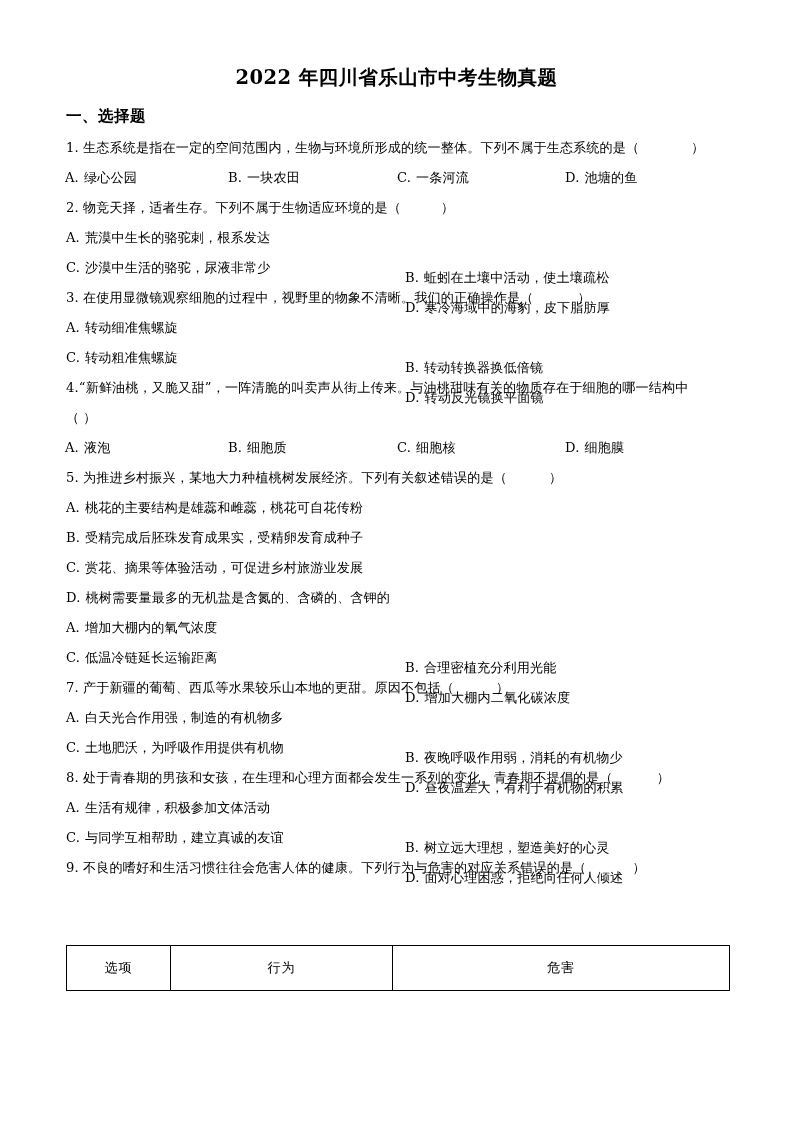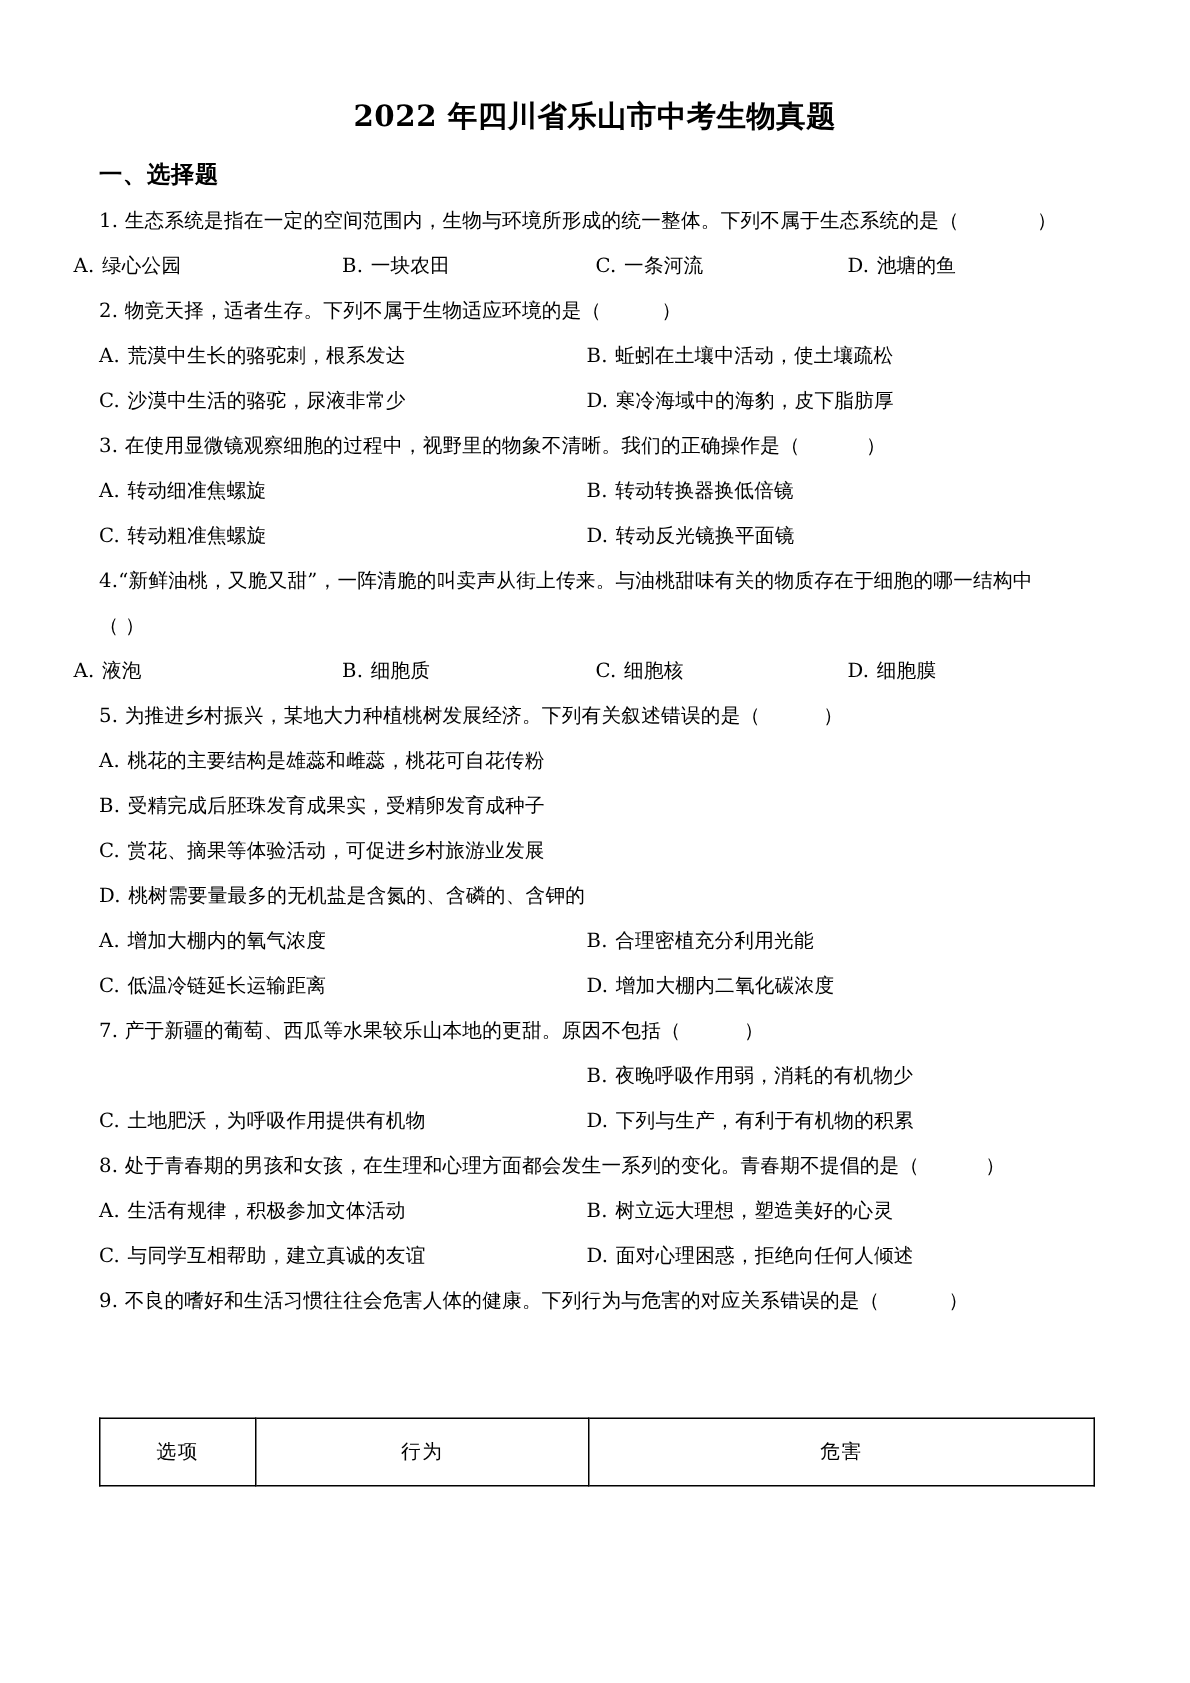"A. 绿心公园" .cols4 .opt.c0 { left: 49px -> 65px }
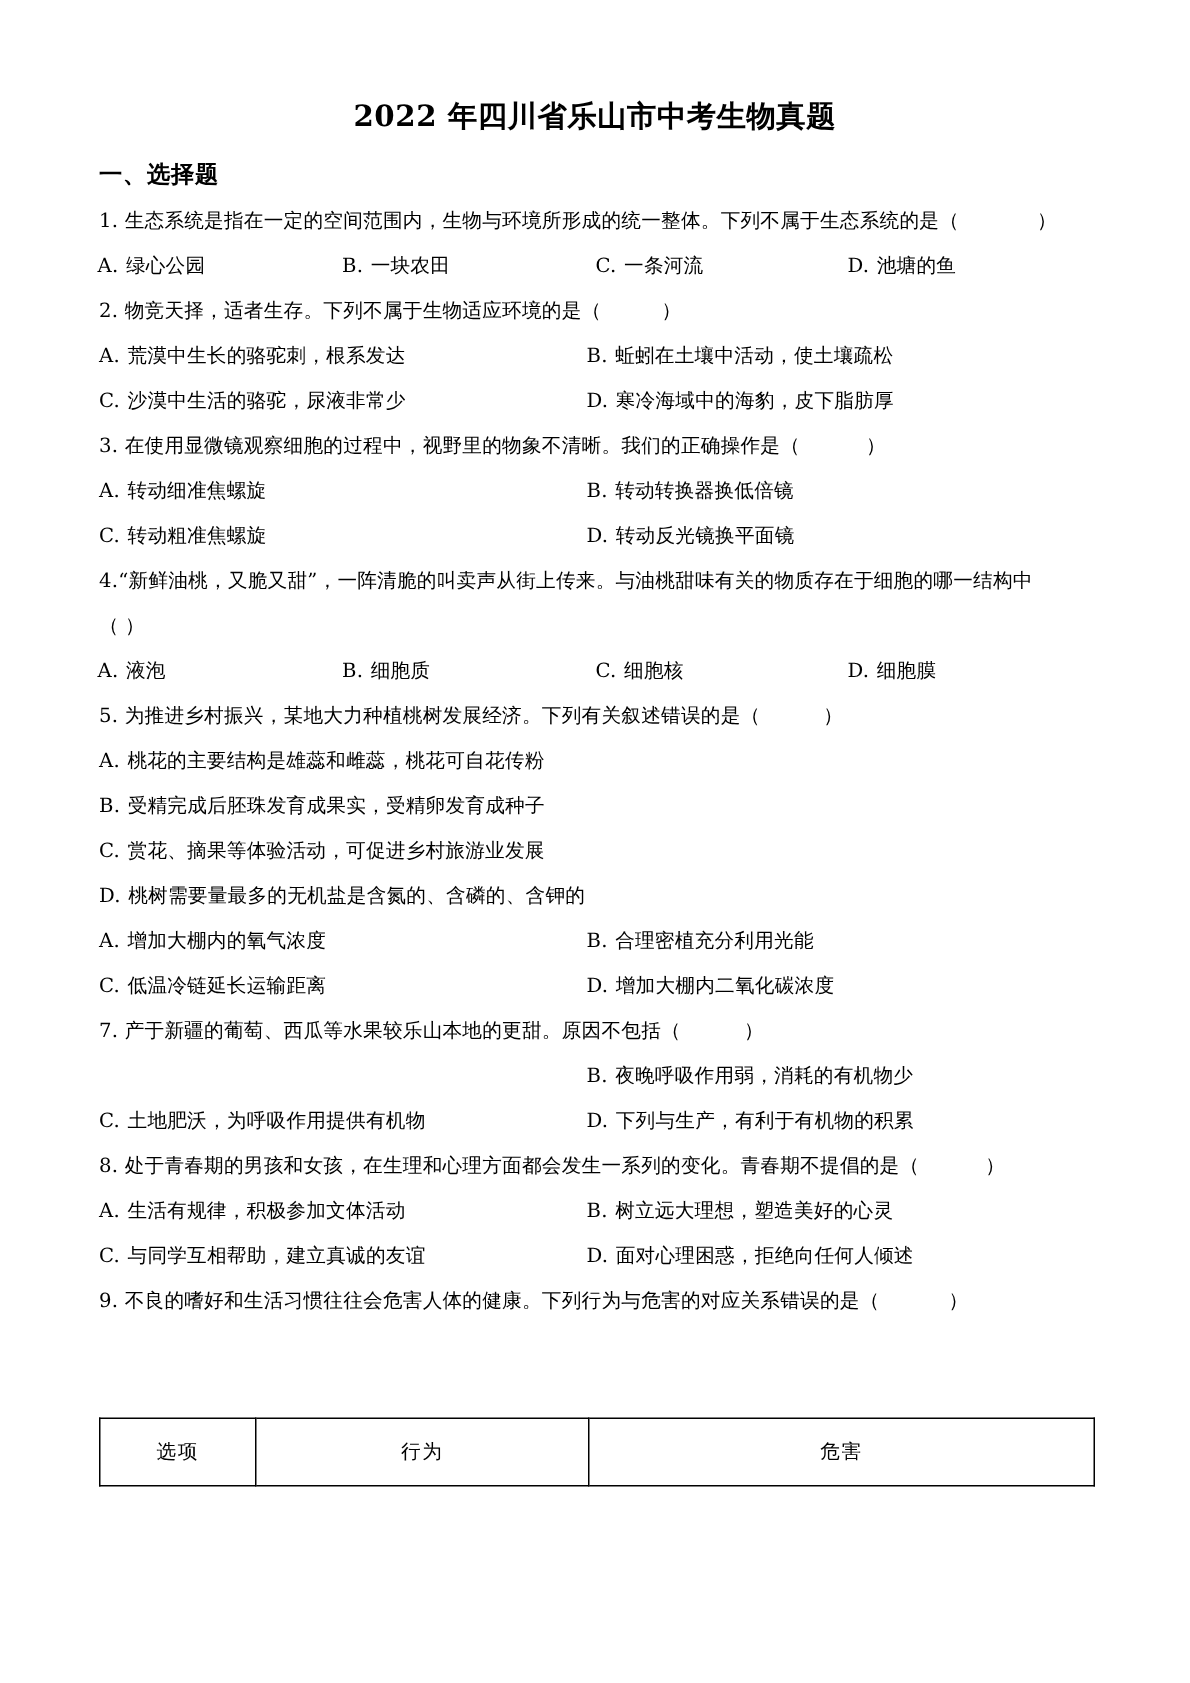"B. 蚯蚓在土壤中活动，使土壤疏松" .cols2 .opt.c1 { left: 391px -> 405px; margin-top: none -> 40px }
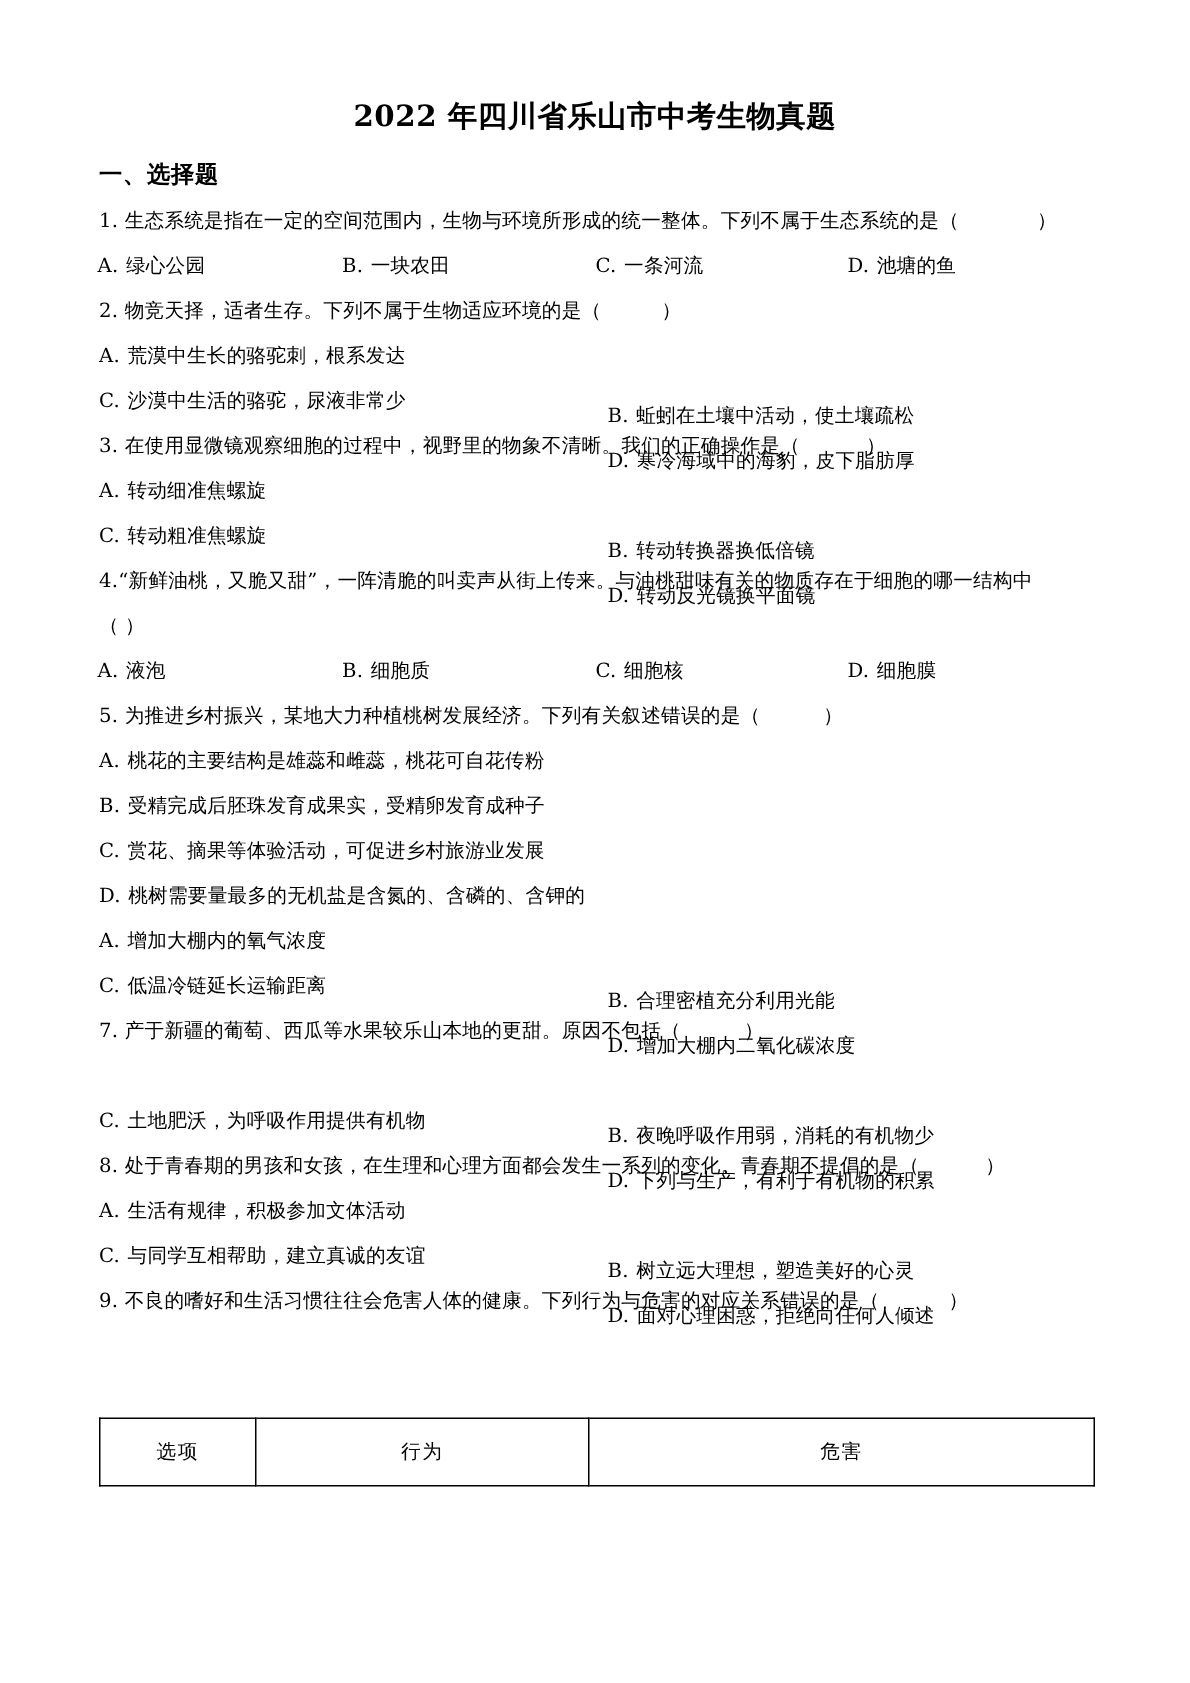"A. 白天光合作用强，制造的有机物多" div.opt { html: none -> <div><span>A.</span><span>白天光合作用强，制造的有机物多</span></div> }
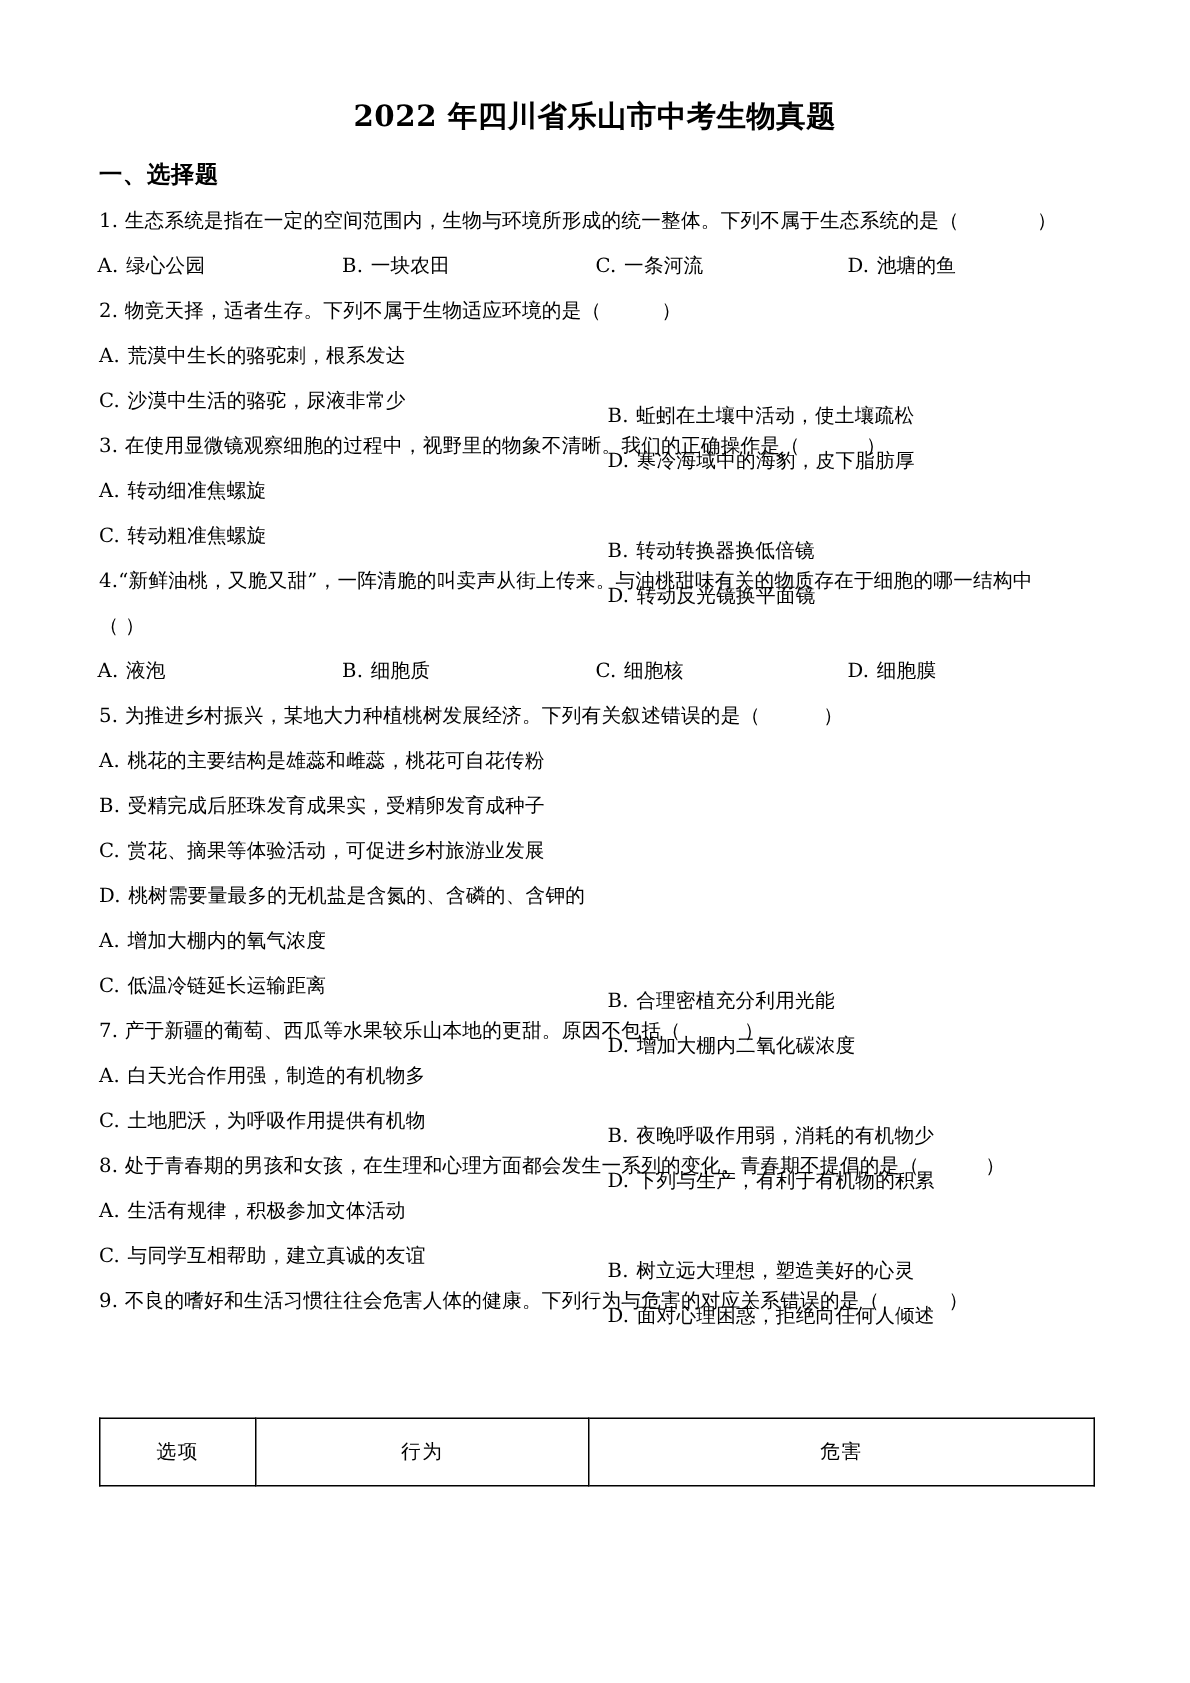"下列与生产，有利于有机物的积累" span.opt-text { text: 下列与生产 -> 昼夜温差大 }
